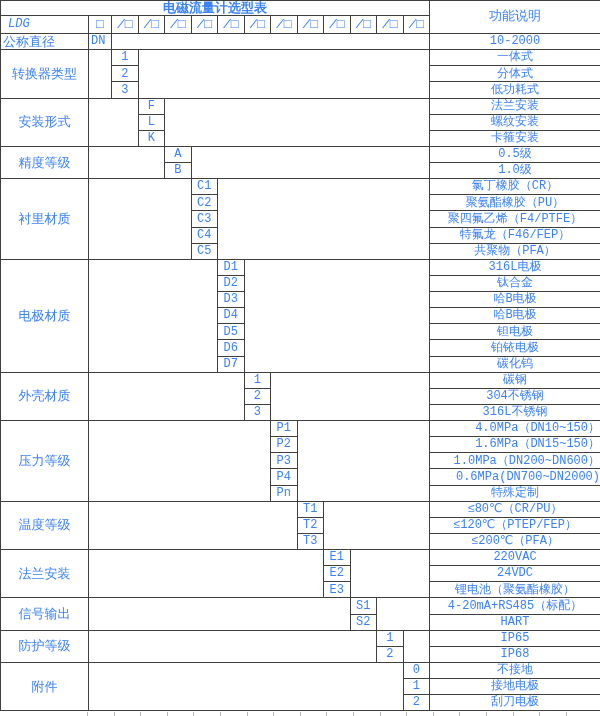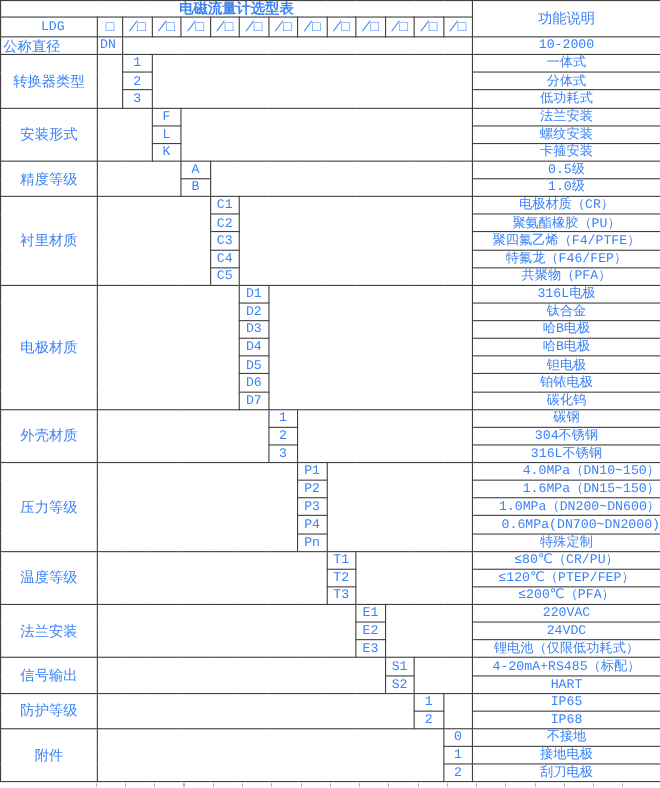"LDG" #seltable td.lp { font-style: none -> italic; text-align: center -> left }
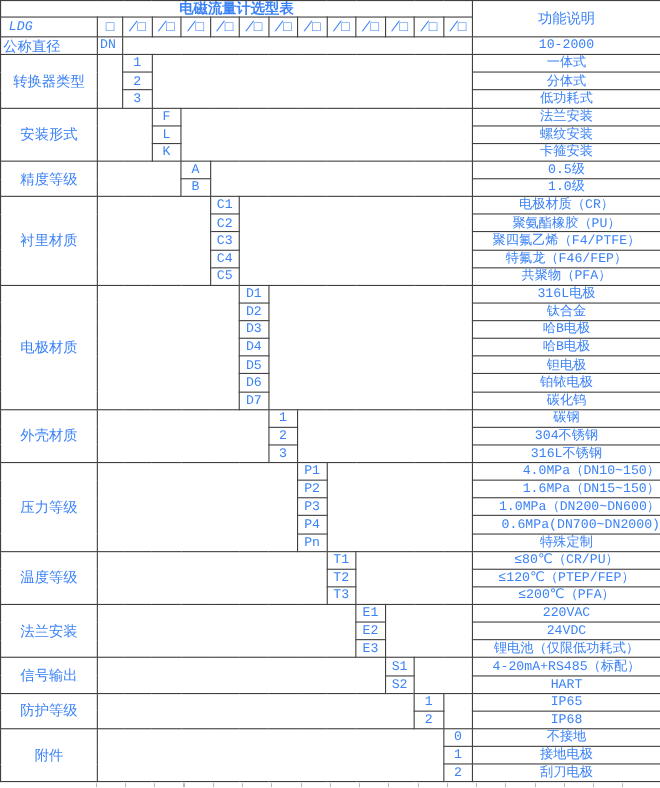"功能说明" #seltable td.fn-head { font-family: Liberation Sans, sans-serif -> Liberation Mono, monospace }
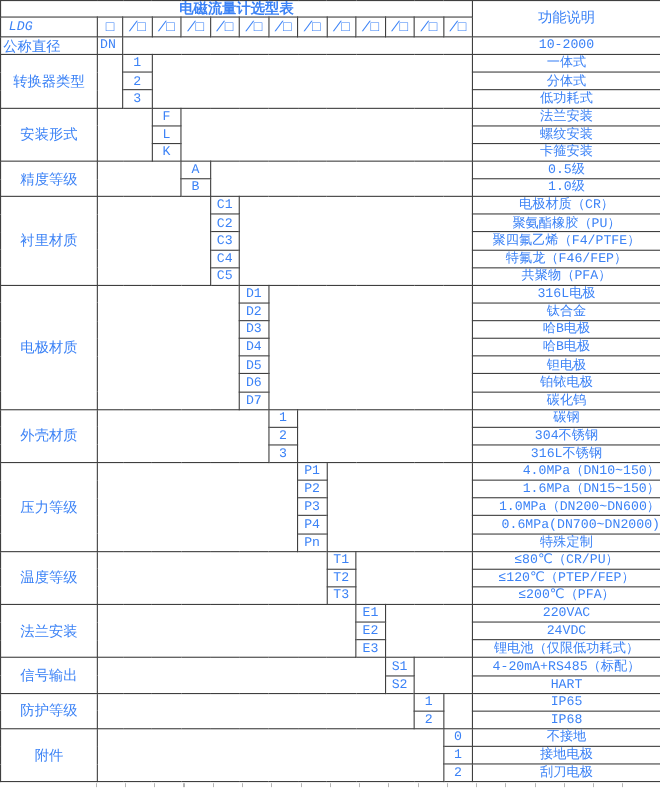"电极材质（CR）" td.cjk-mixed { text: 电极材质 -> 氯丁橡胶 }
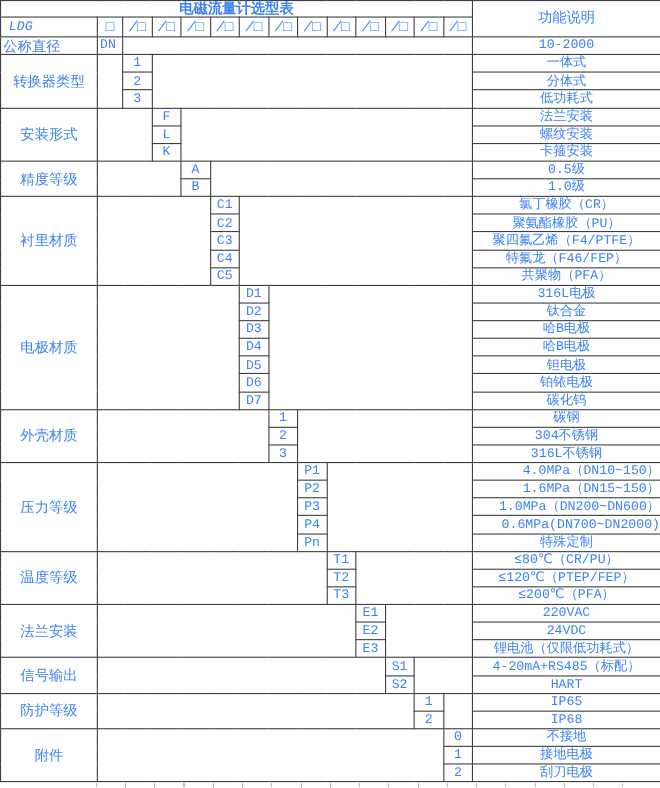"锂电池（仅限低功耗式）" td.cjk-mixed { text: 仅限低功耗式 -> 聚氨酯橡胶 }
